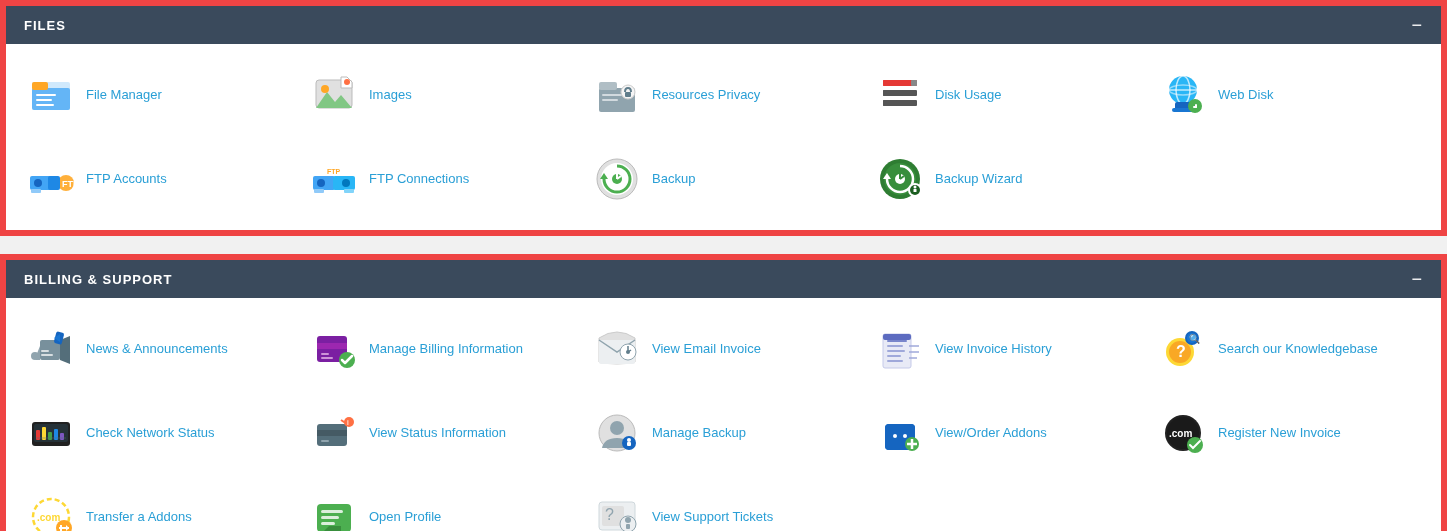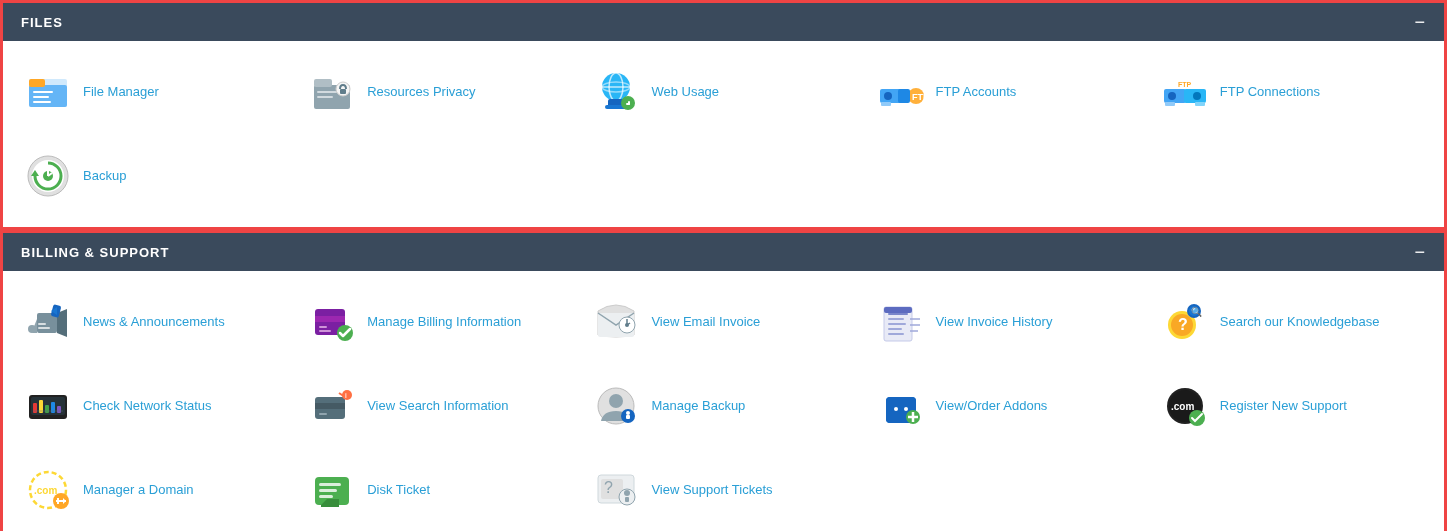"FILES" .section { border: 3px solid #ef4444 -> 6px solid #ef4444; margin-bottom: none -> 18px }
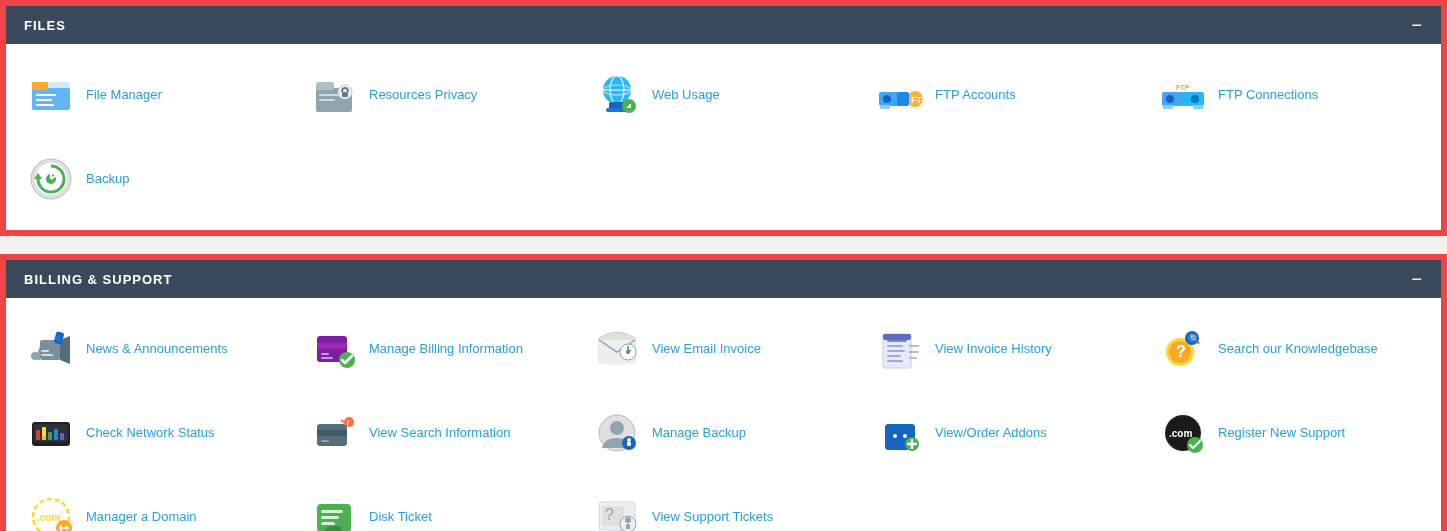"Images" a.item { html: none -> <a> <div> <svg> <rect></rect> <polygon></polygon> <circle></circle> <path></path> <circle></circle> </svg> </div> <span>Images</span> </a> }
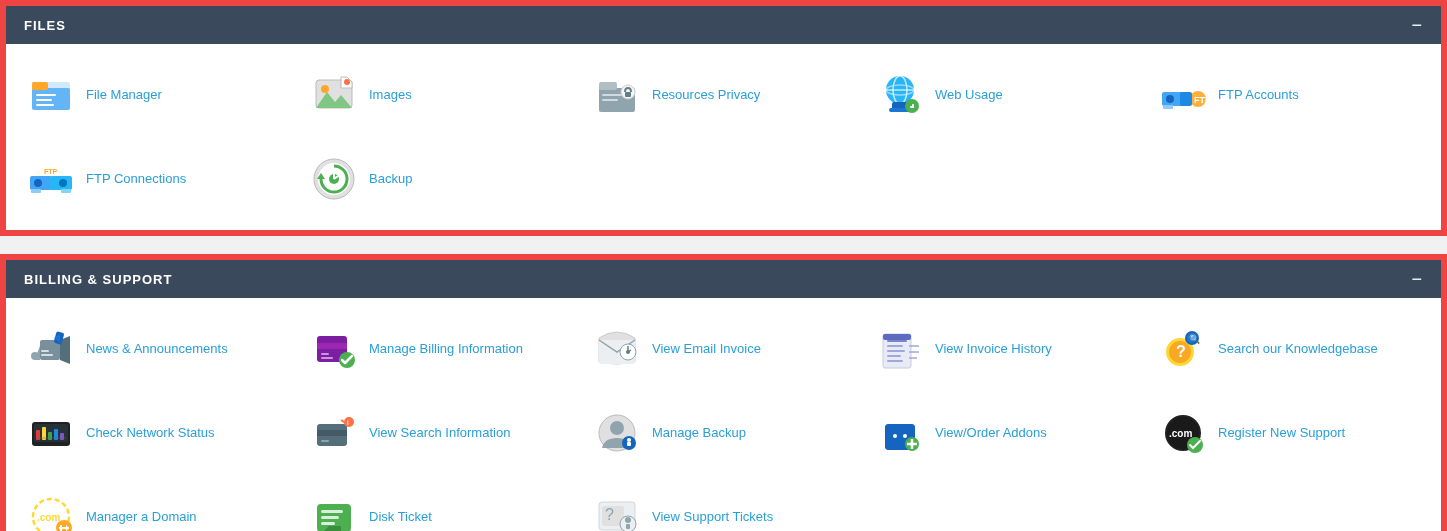"Disk Usage" a.item { html: none -> <a> <div> <svg> <rect></rect> <rect></rect> <rect></rect> <rect></rect> <rect></rect> <rect></rect> <rect></rect> </svg> </div> <span>Disk Usage</span> </a> }
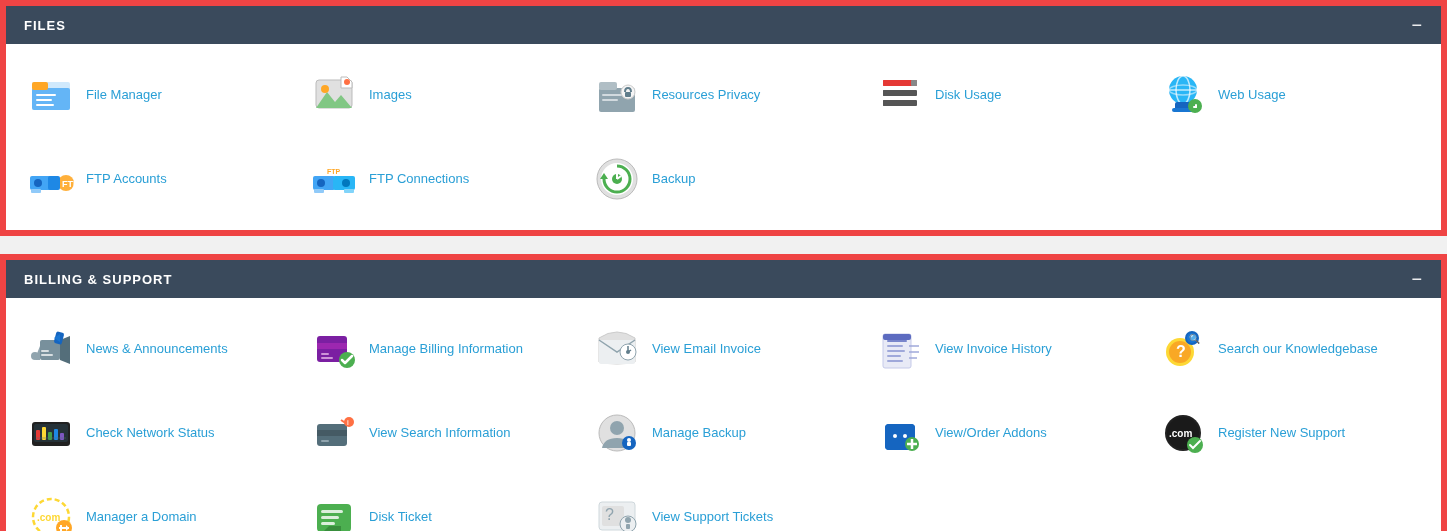"Web Usage" span.item-label { text: Usage -> Disk }
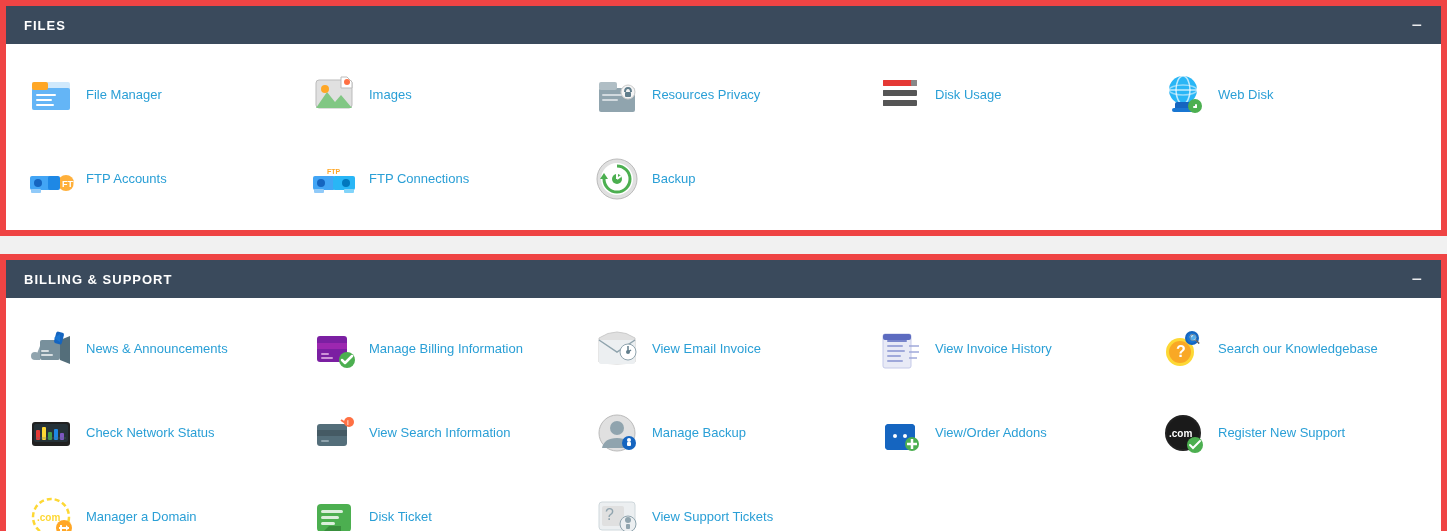"Backup Wizard" a.item { html: none -> <a> <div> <svg> <circle></circle> <circle></circle> <path></path> <polygon></polygon> <circle></circle> <line></line> <line></line> <circle></circle> <circle></circle> <circle></circle> <rect></rect> </svg> </div> <span>Backup Wizard</span> </a> }
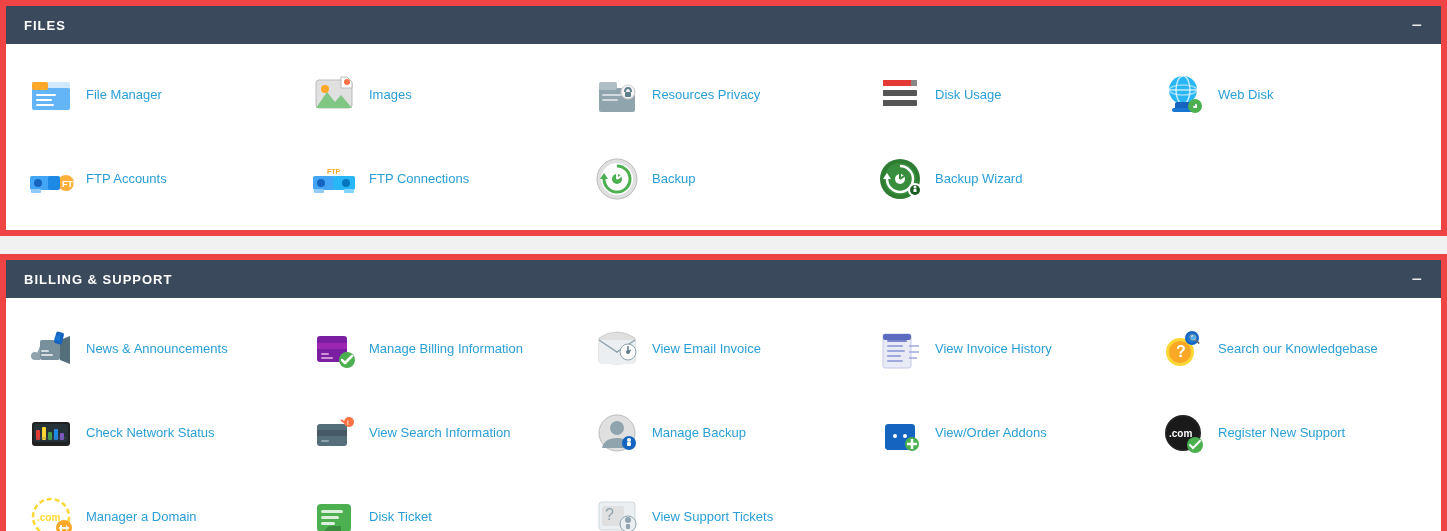"View Search Information" span.item-label { text: Search -> Status }
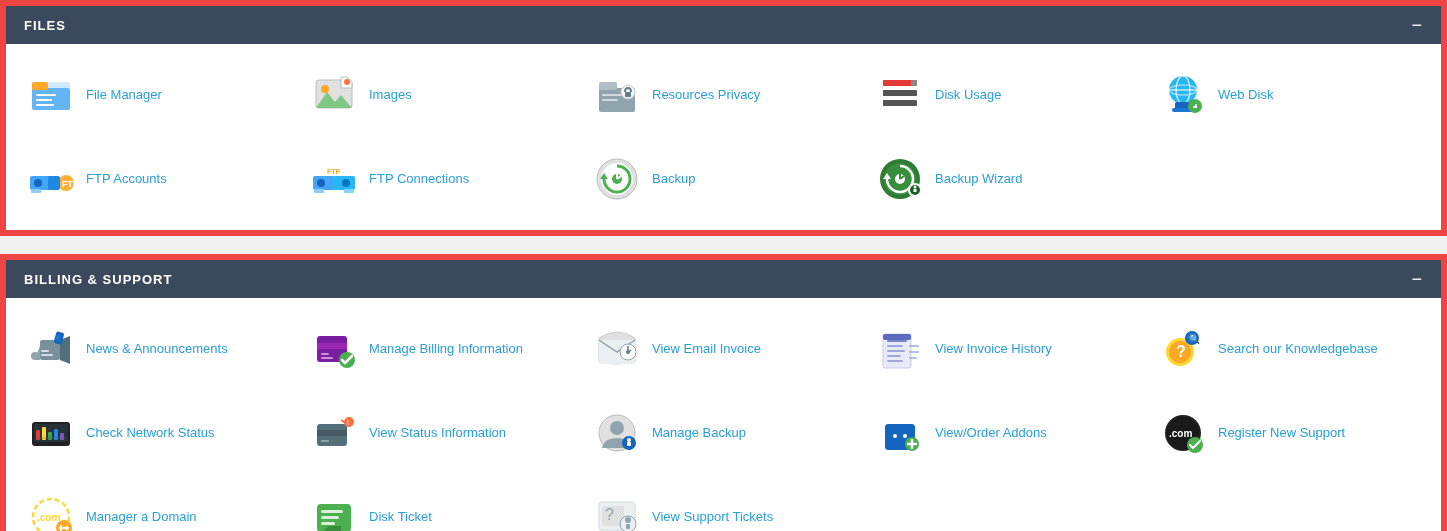"Register New Support" span.item-label { text: Support -> Invoice }
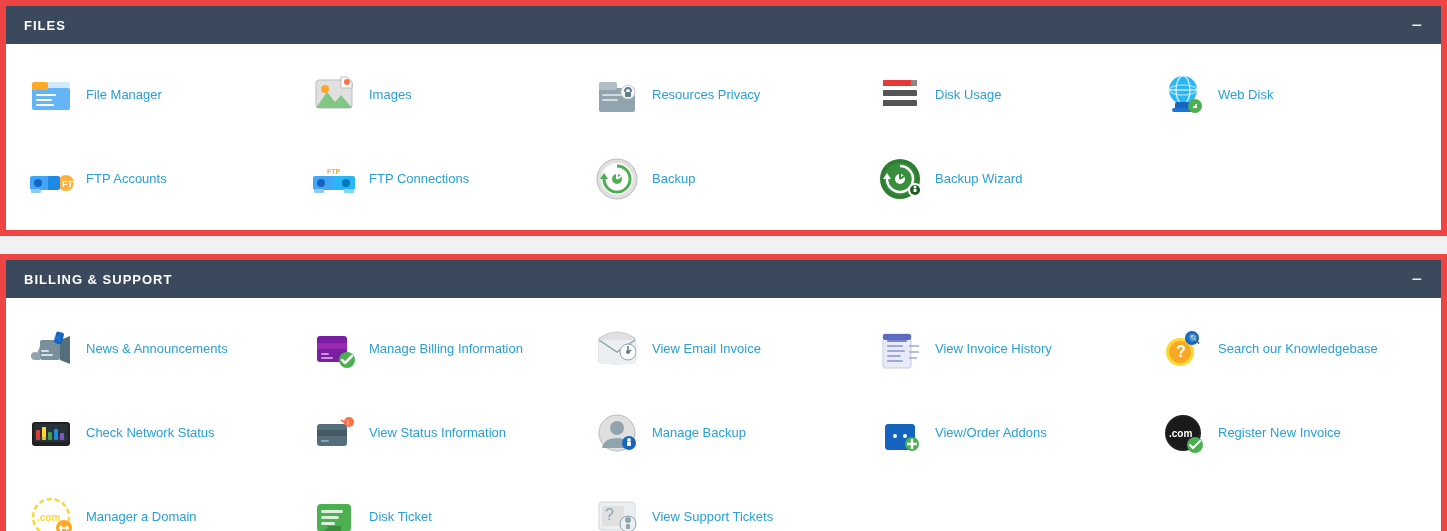"Manager a Domain" span.item-label { text: Manager a Domain -> Transfer a Addons }
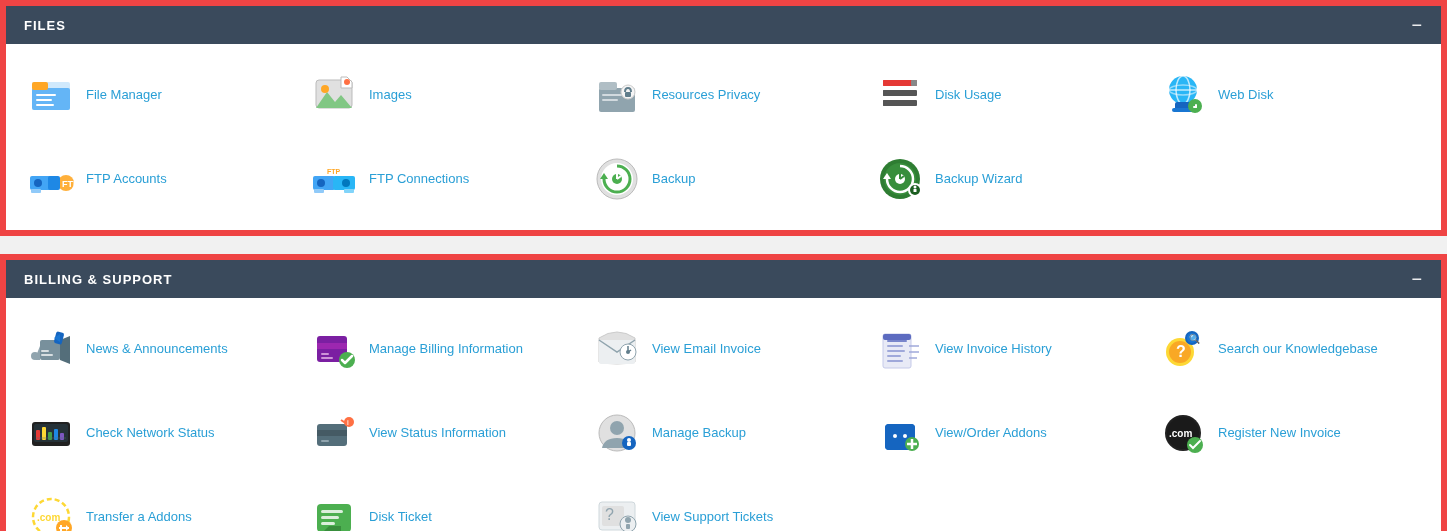"Disk Ticket" span.item-label { text: Disk Ticket -> Open Profile }
